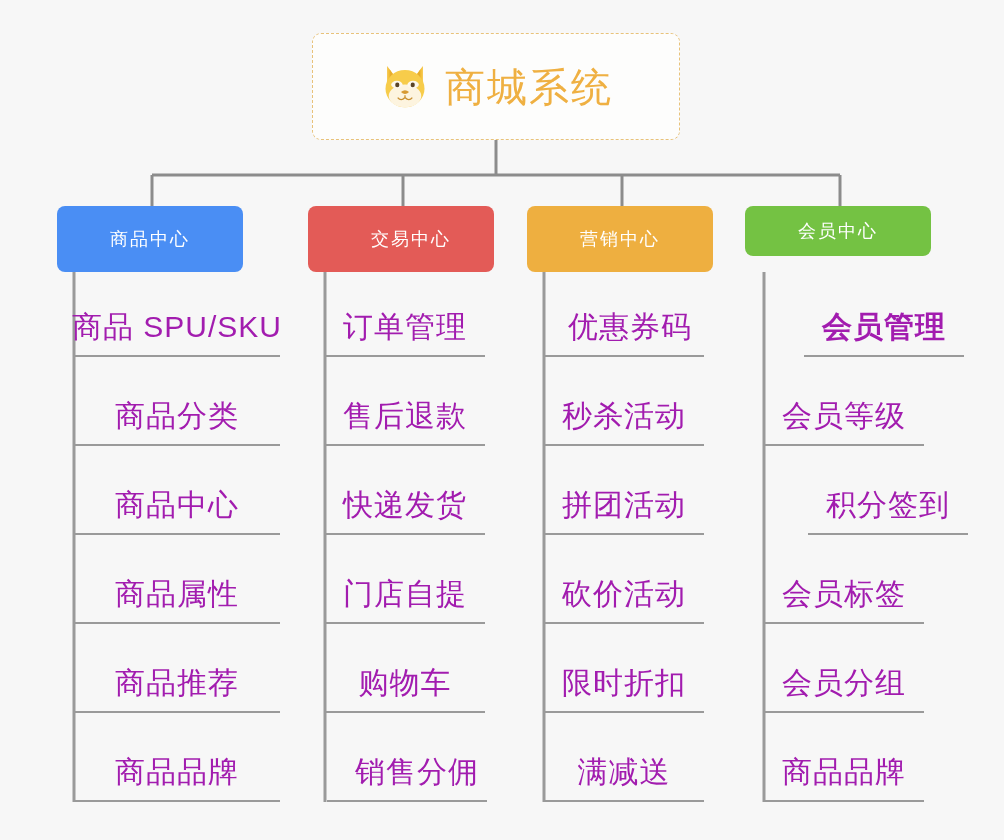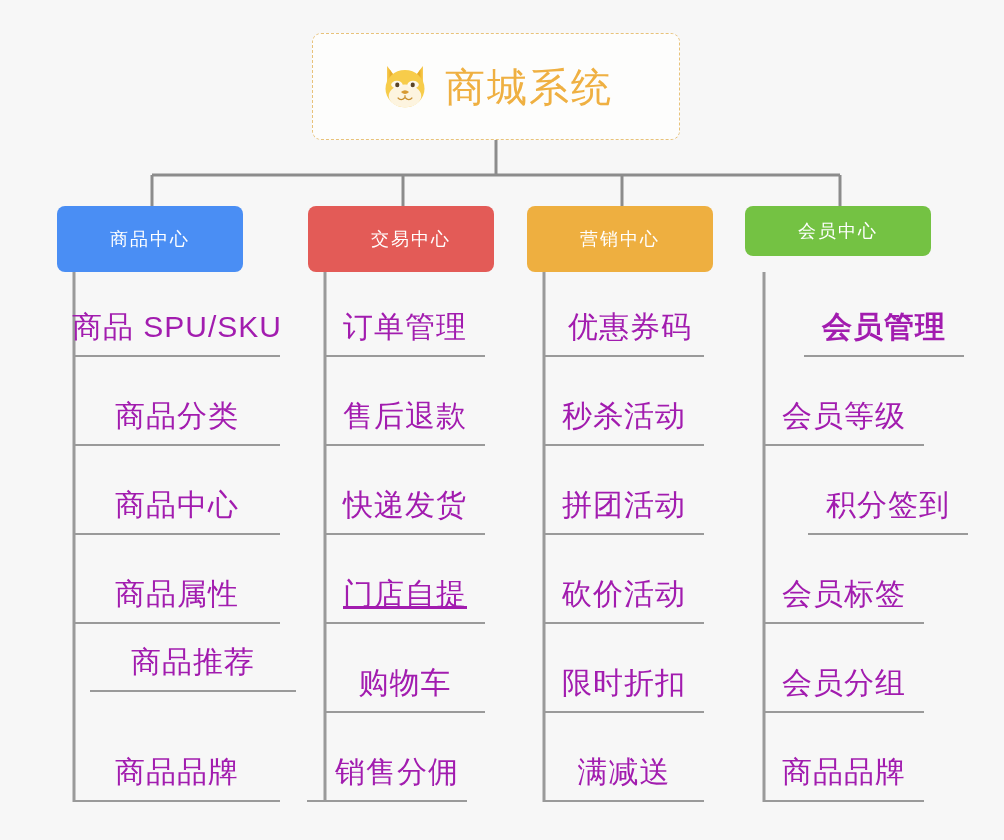"门店自提" div.leaf-item { text-decoration: underline -> none }
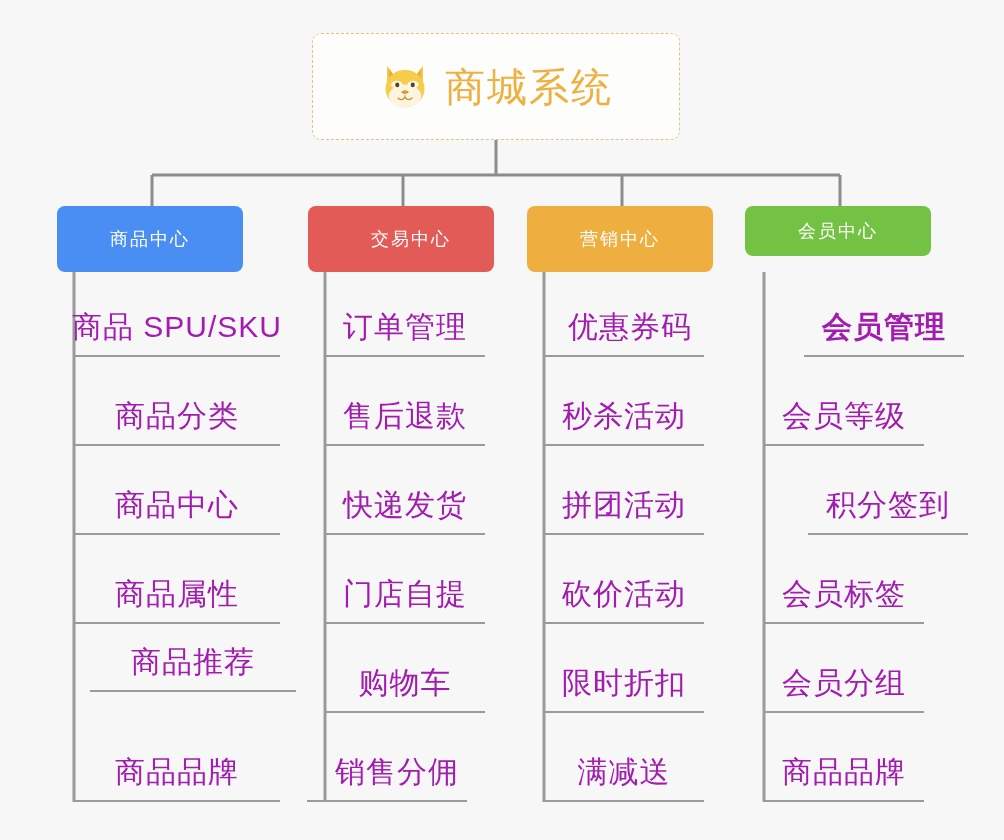"商品推荐" div.leaf-item { margin-left: 16px -> none; top: 632px -> 653px }
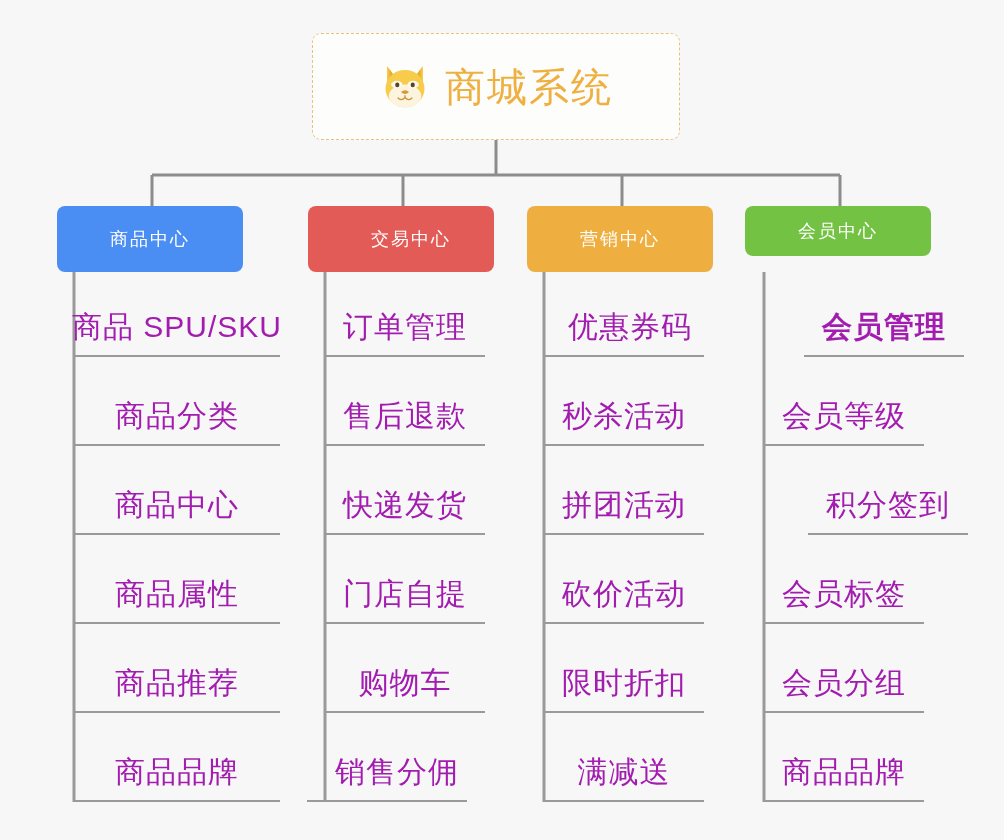"销售分佣" div.leaf-item { left: 307px -> 327px }
